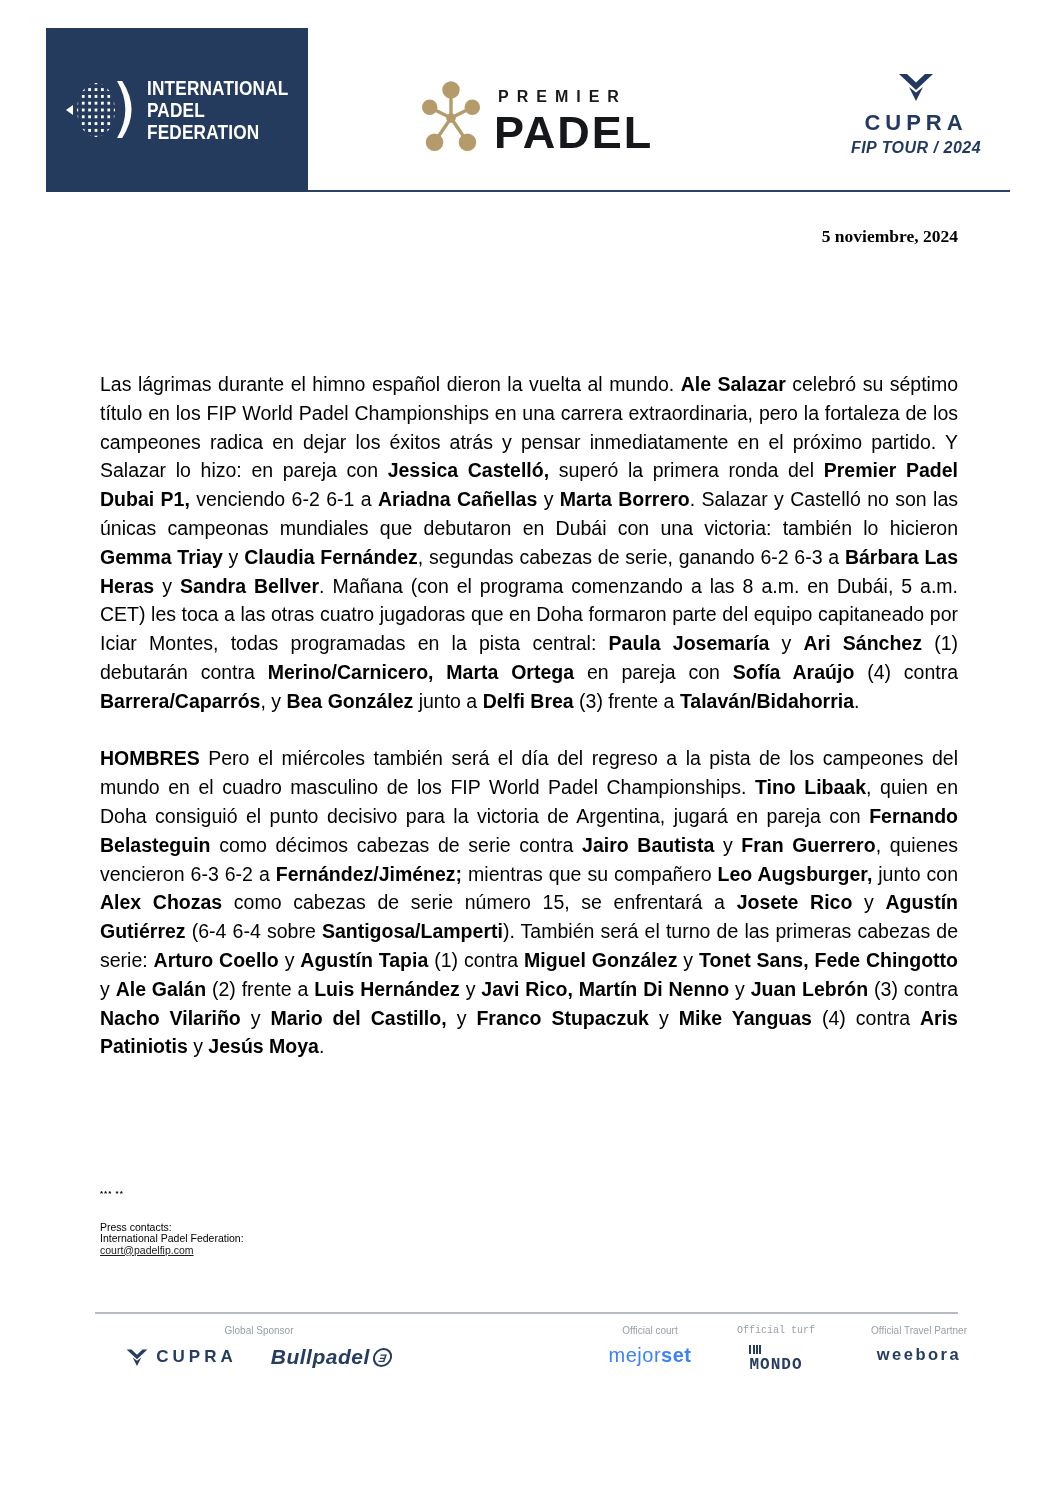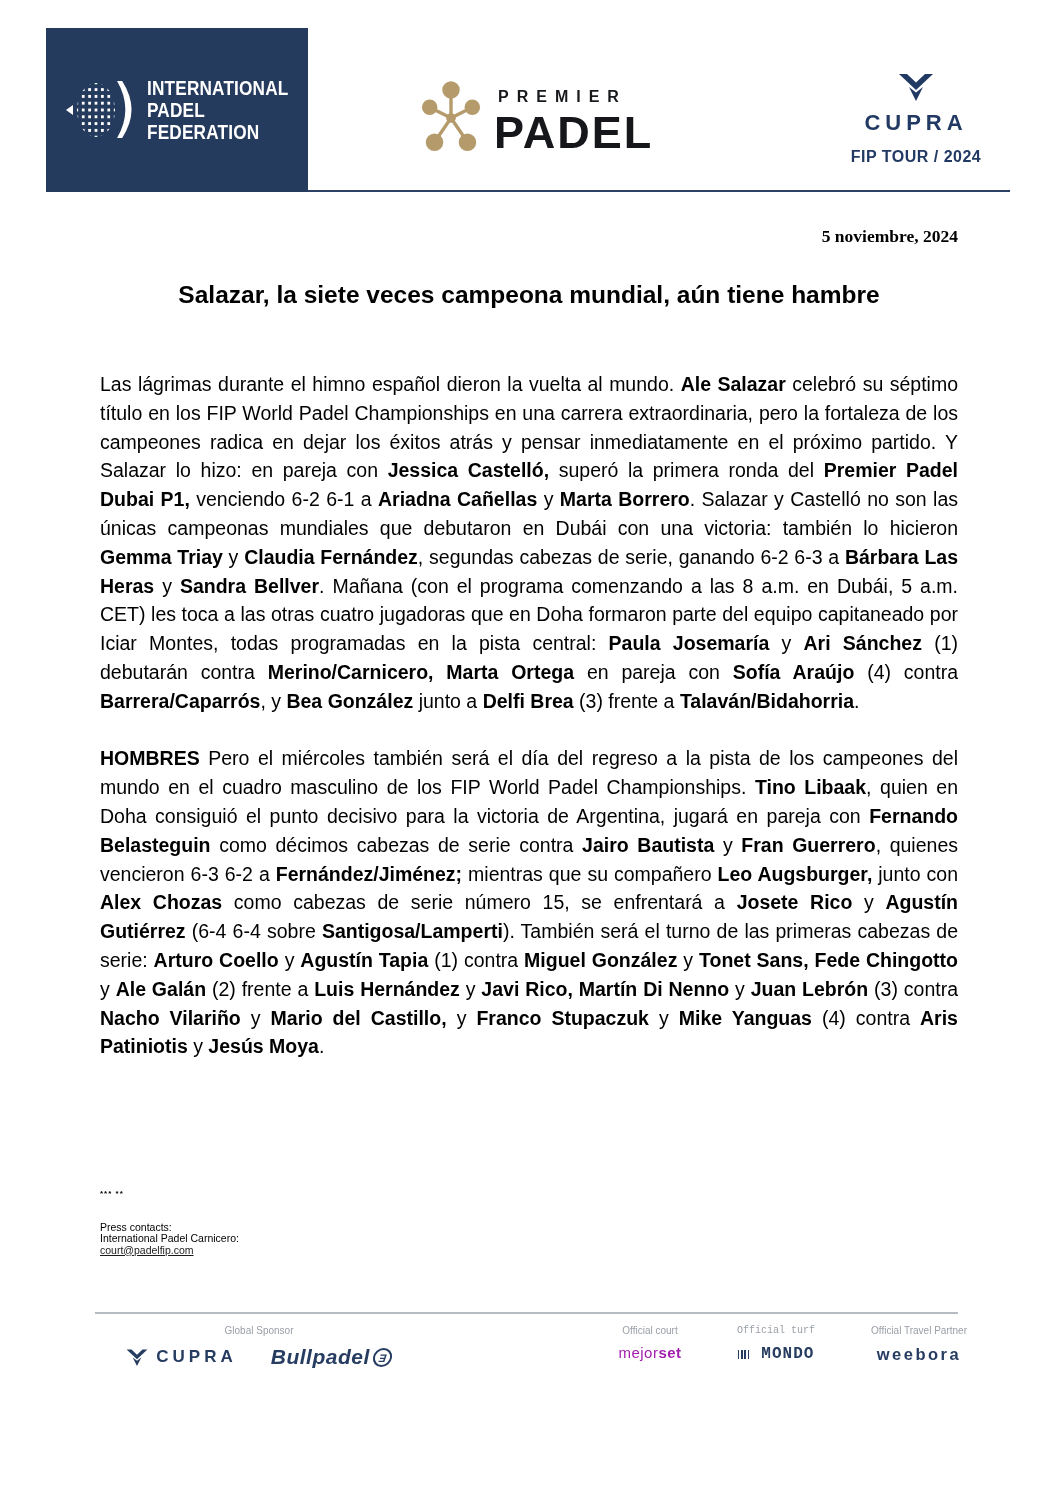"FIP TOUR / 2024" .cupra-tourline { font-style: none -> italic; margin-top: 12px -> 3px }
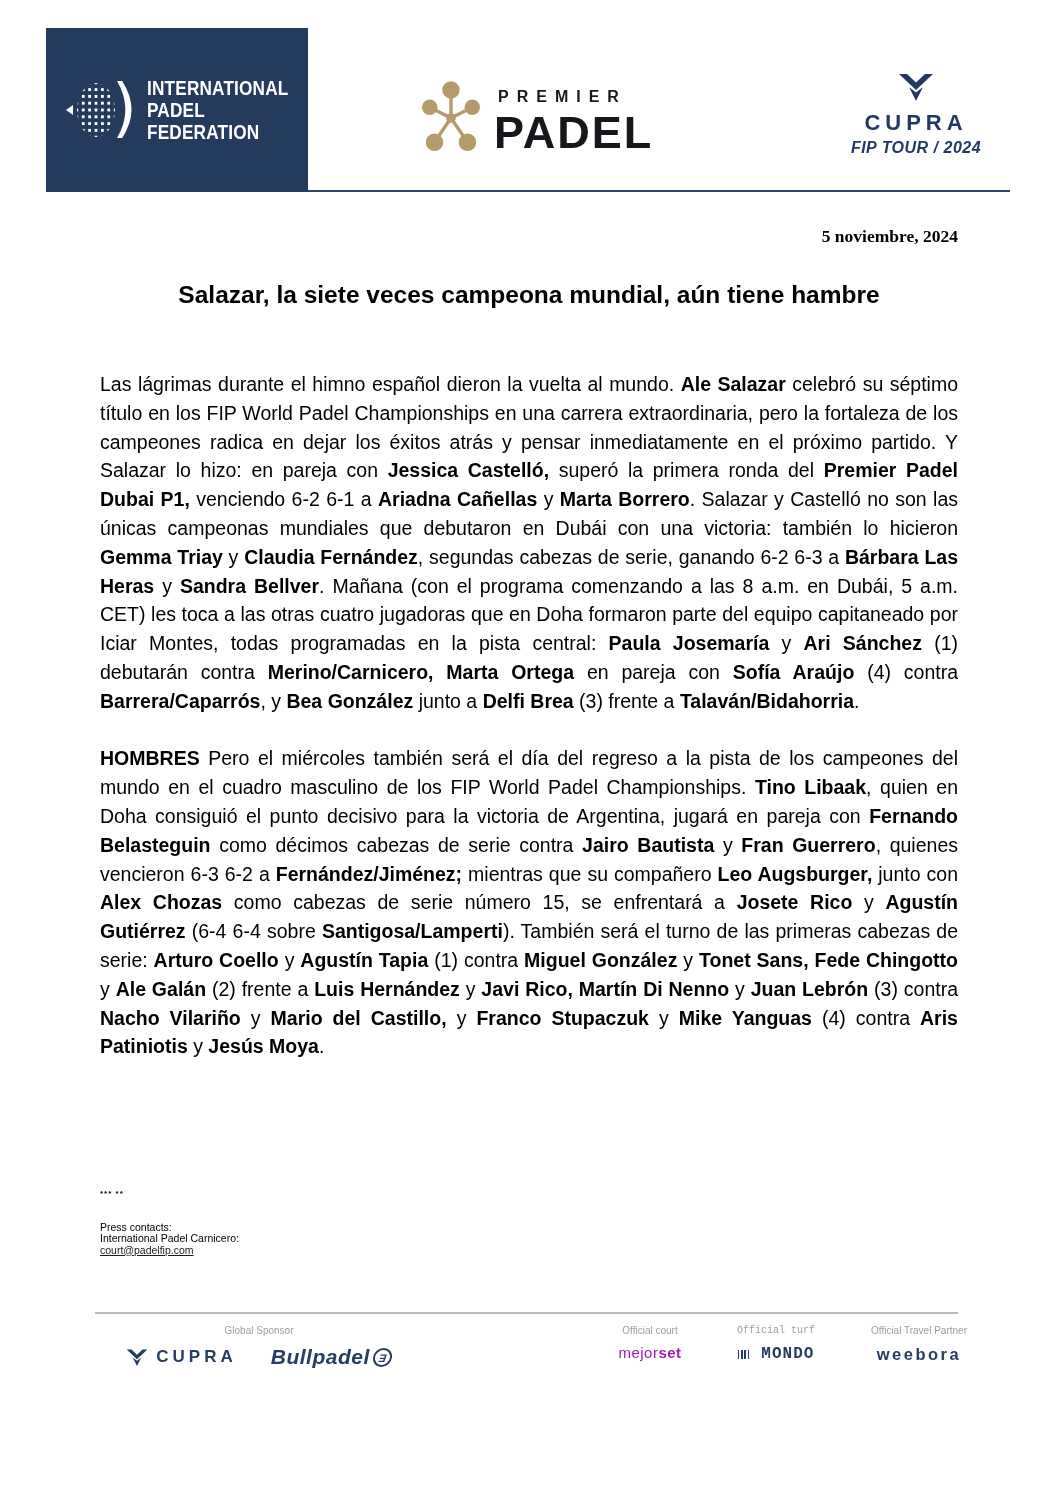"Salazar, la siete veces campeona" div { html: <div>Salazar, la siete veces campeona mundial, aún tiene hambre</div> -> none }
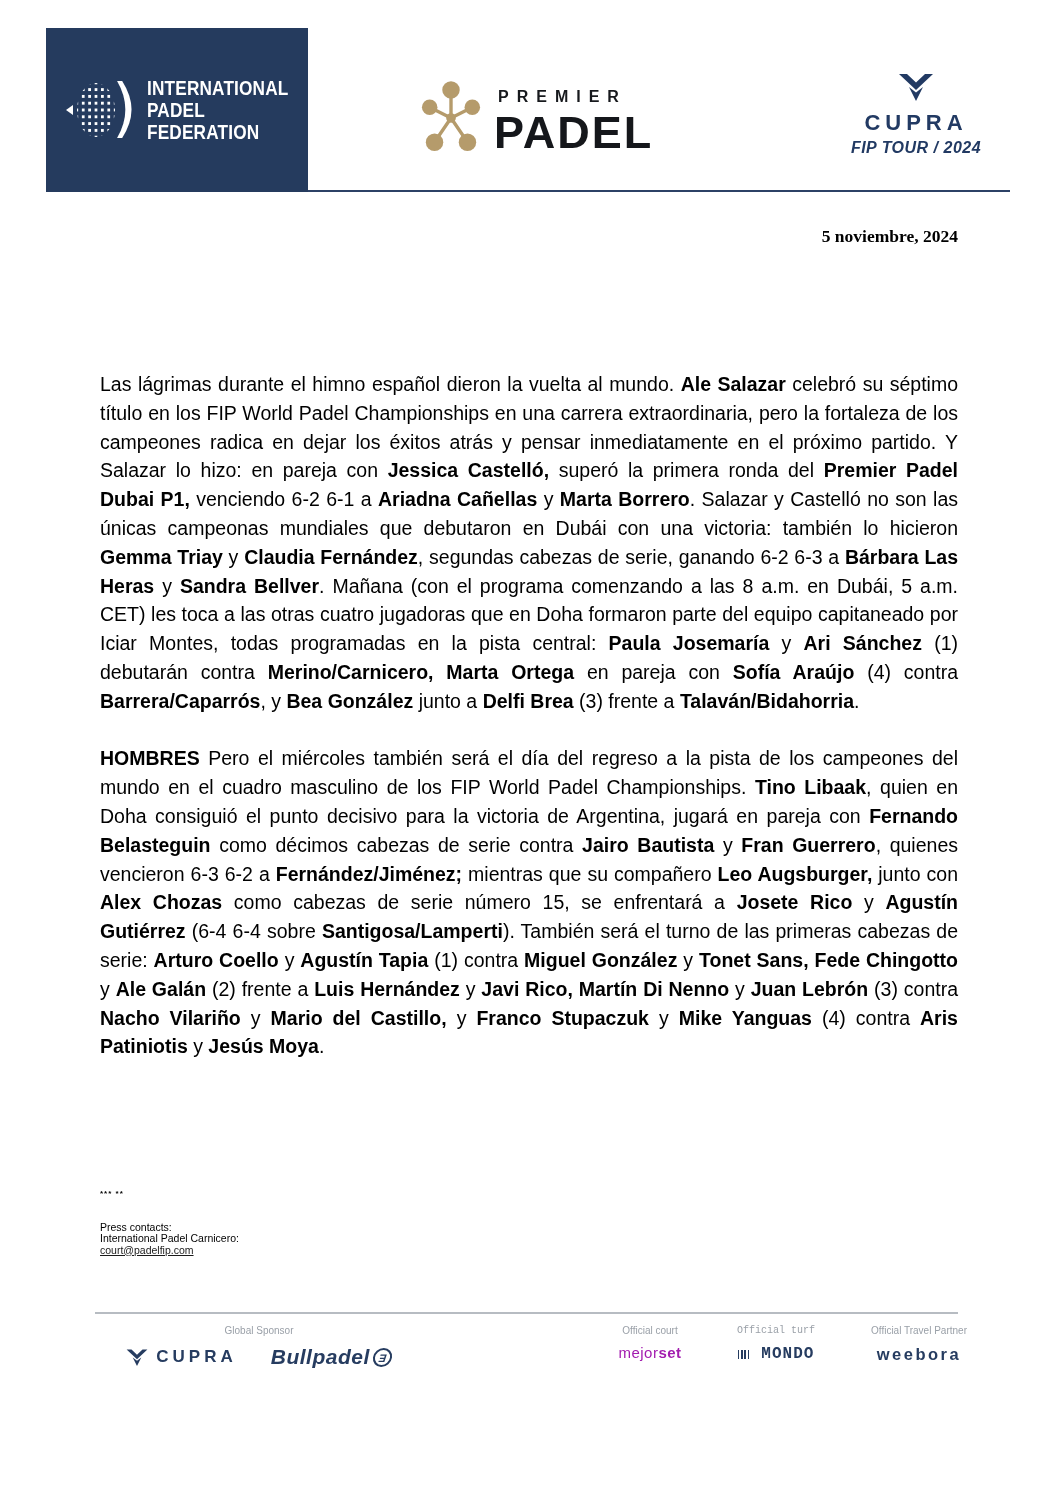"International Padel Carnicero" span.b { text: Carnicero -> Federation }
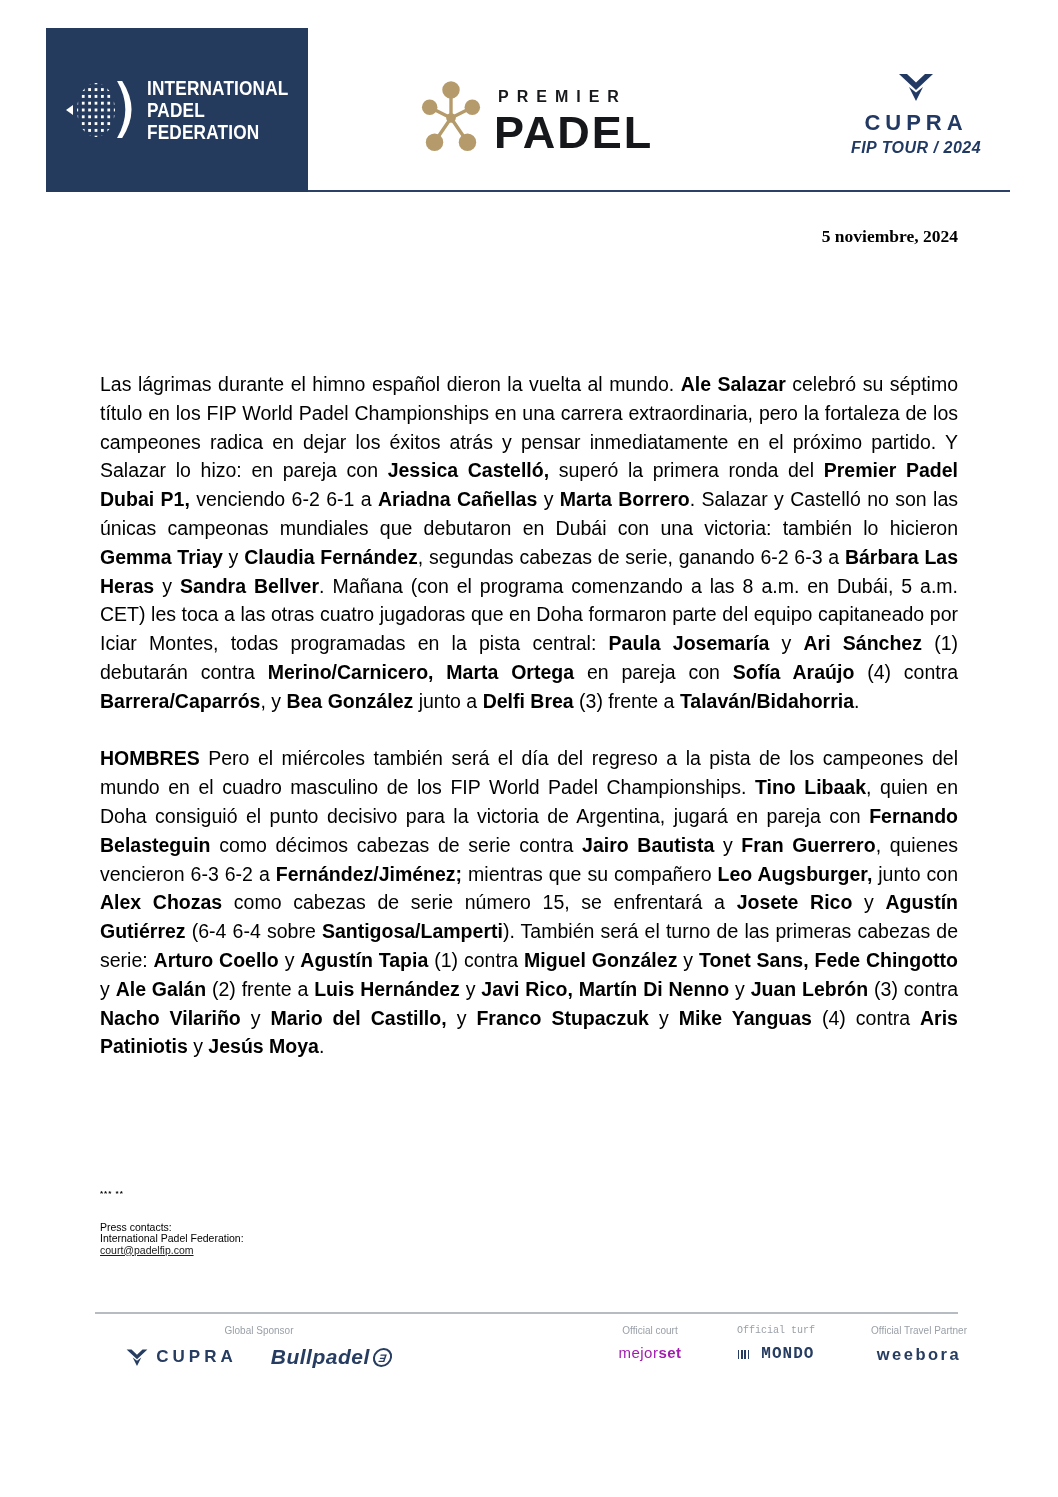"mejorset" .mejorset-top { color: #a21caf -> #3b82f6; font-size: 15px -> 20px }
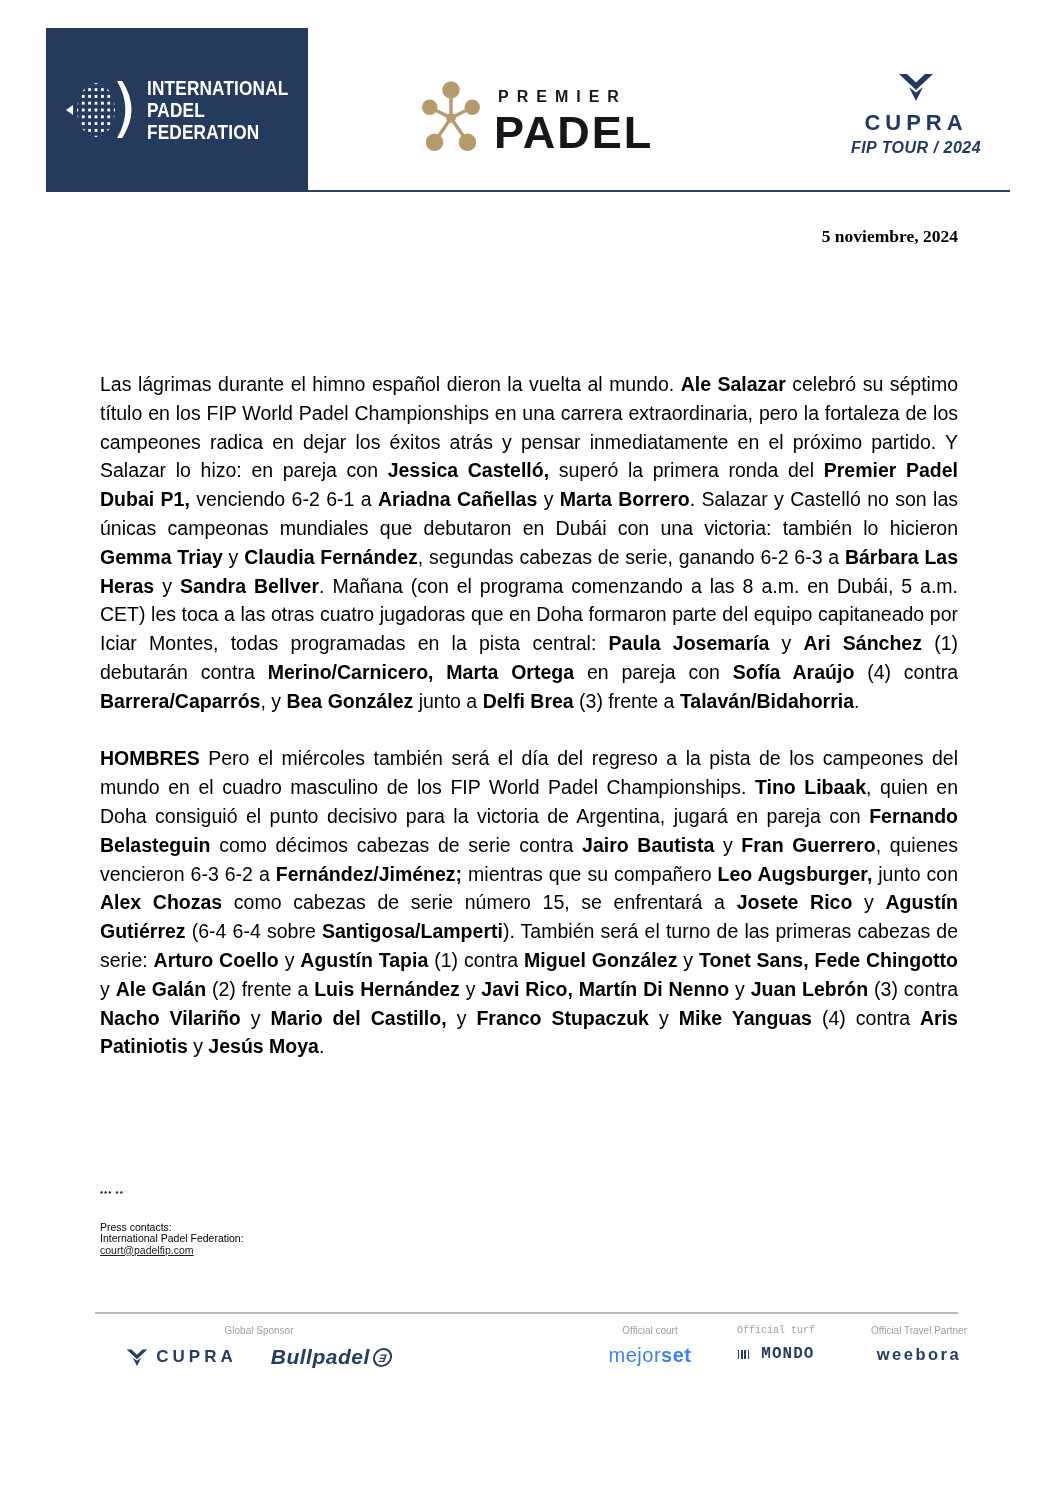"MONDO" .mondo { align-items: center -> flex-start; flex-direction: none -> column; gap: 12px -> 2px }
